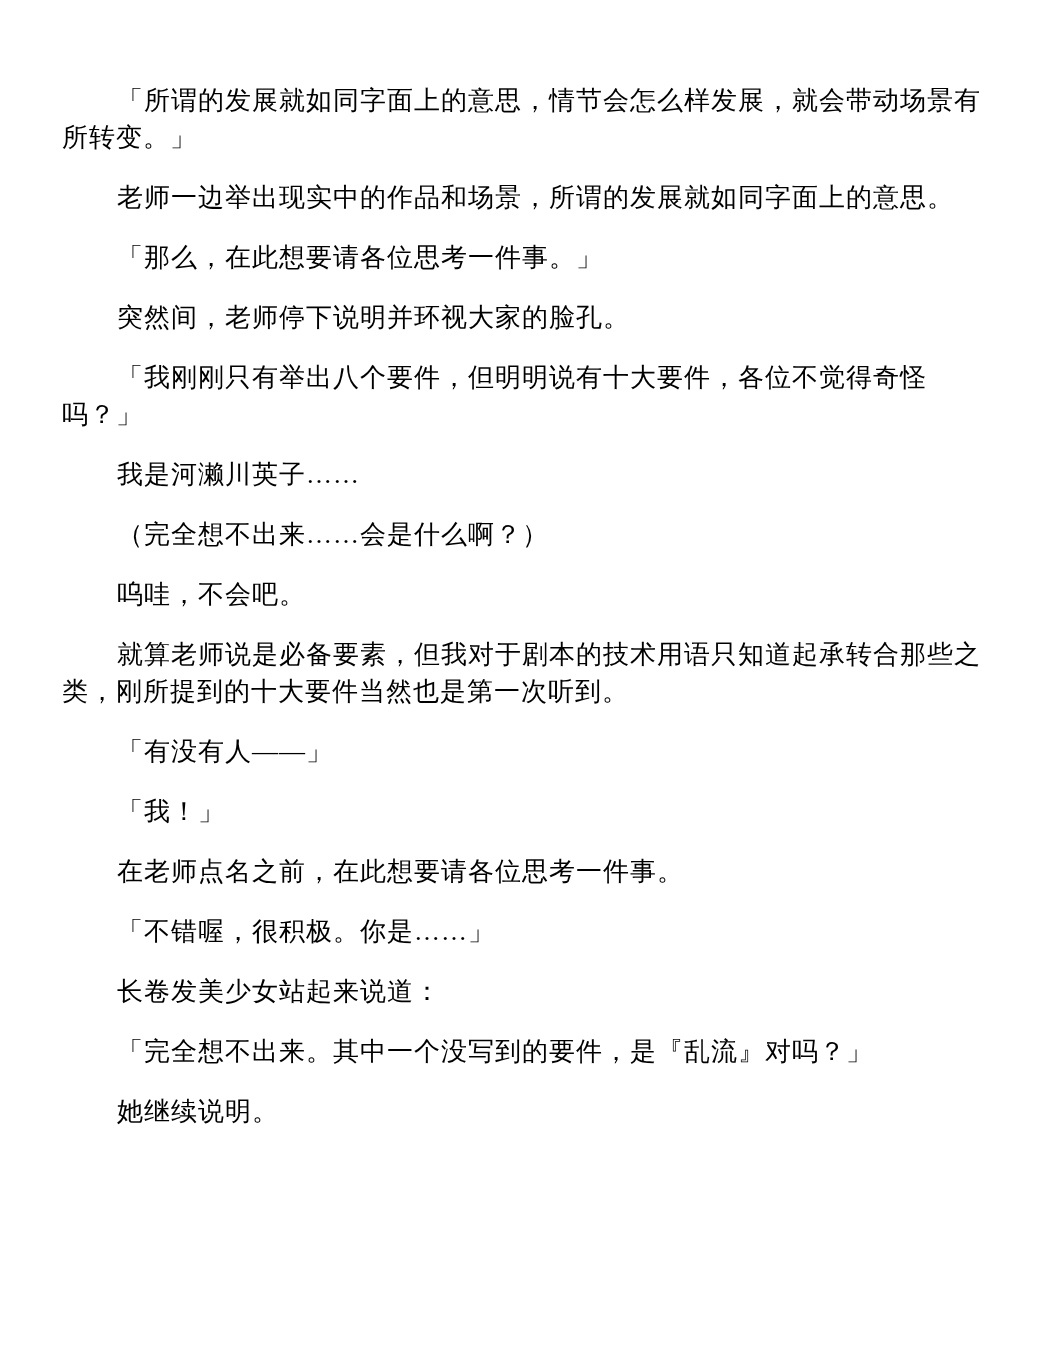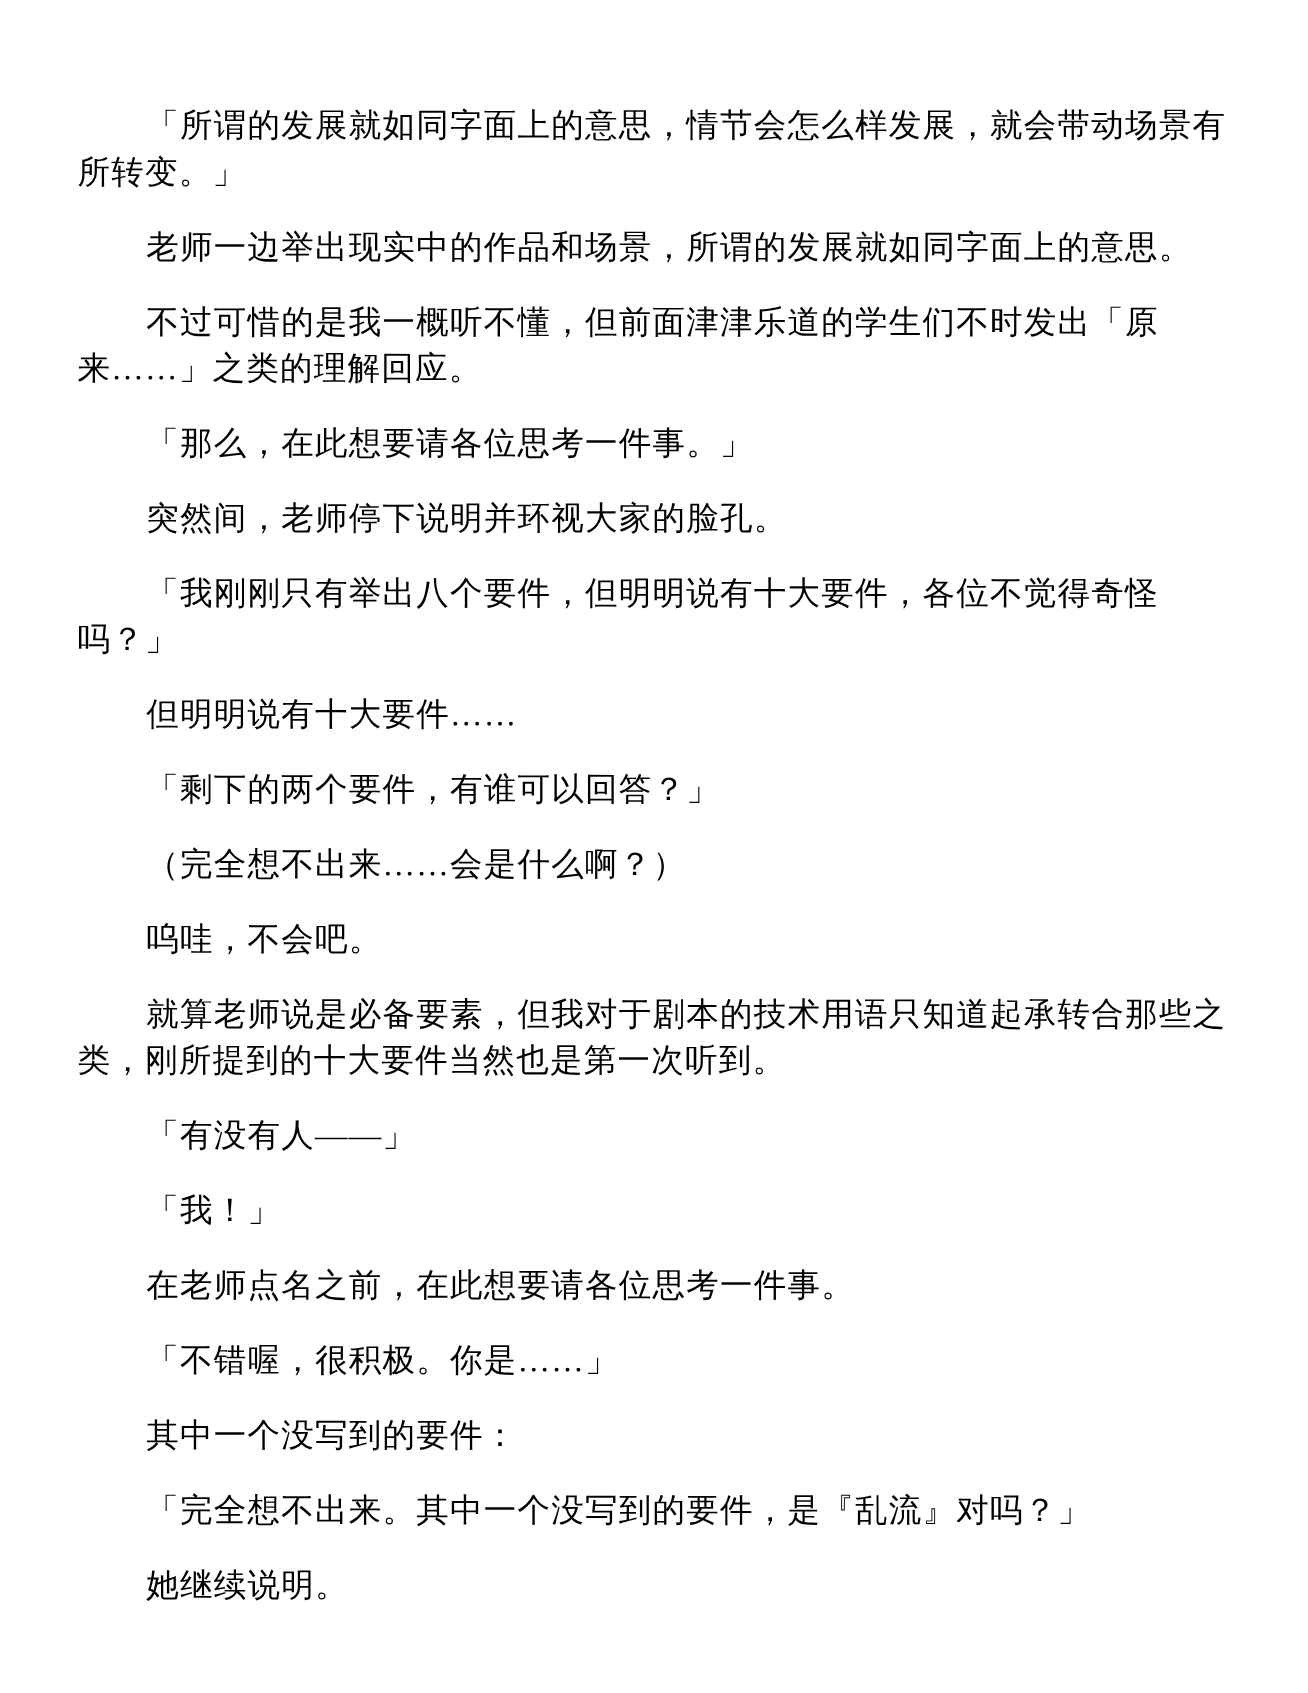"不过可惜的是我一概听不懂，但前面津津乐道的学生们不时发出「原" div.para { html: <div> <div>不过可惜的是我一概听不懂，但前面津津乐道的学生们不时发出「原</div> <div>来……」之类的理解回应。</div> </div> -> none }
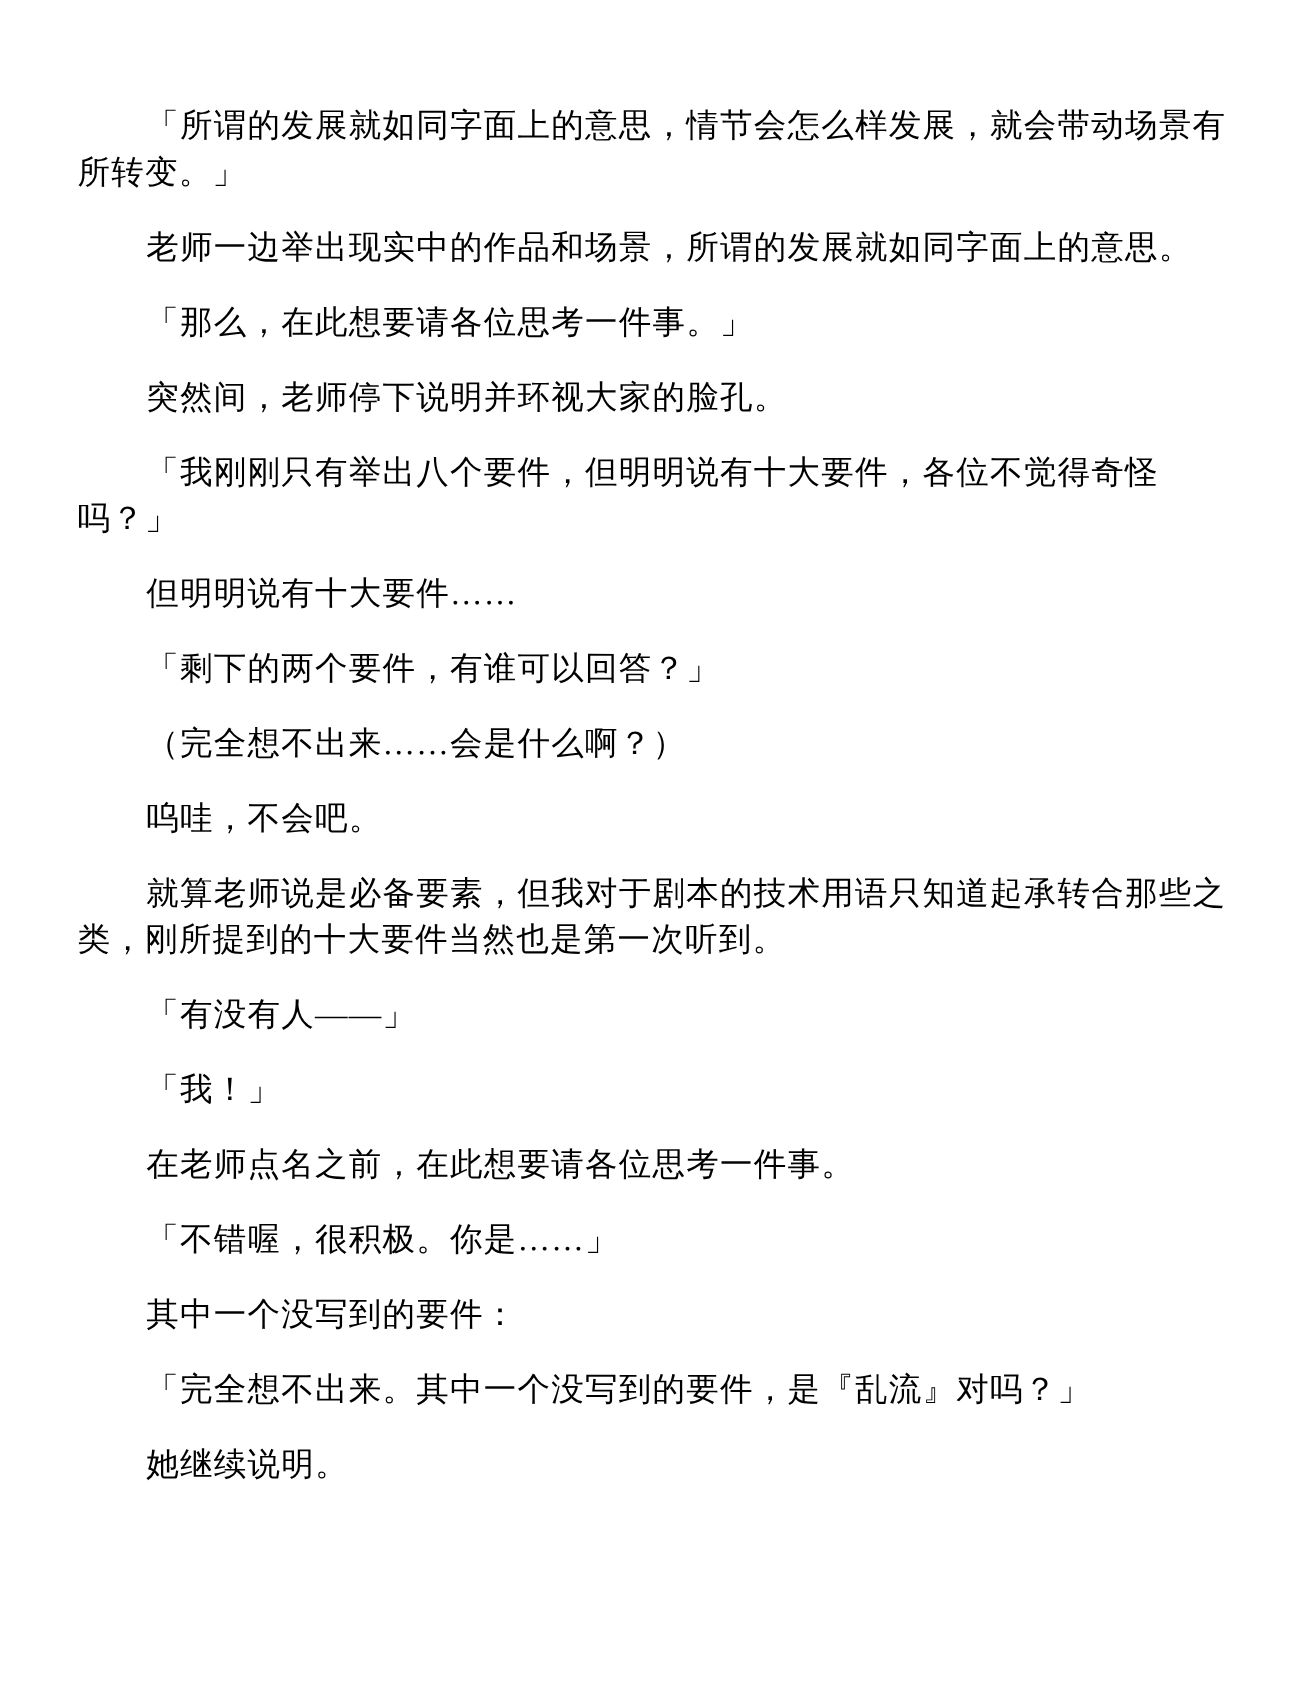"但明明说有十大要件……" div.line { text: 但明明说有十大要件 -> 我是河濑川英子 }
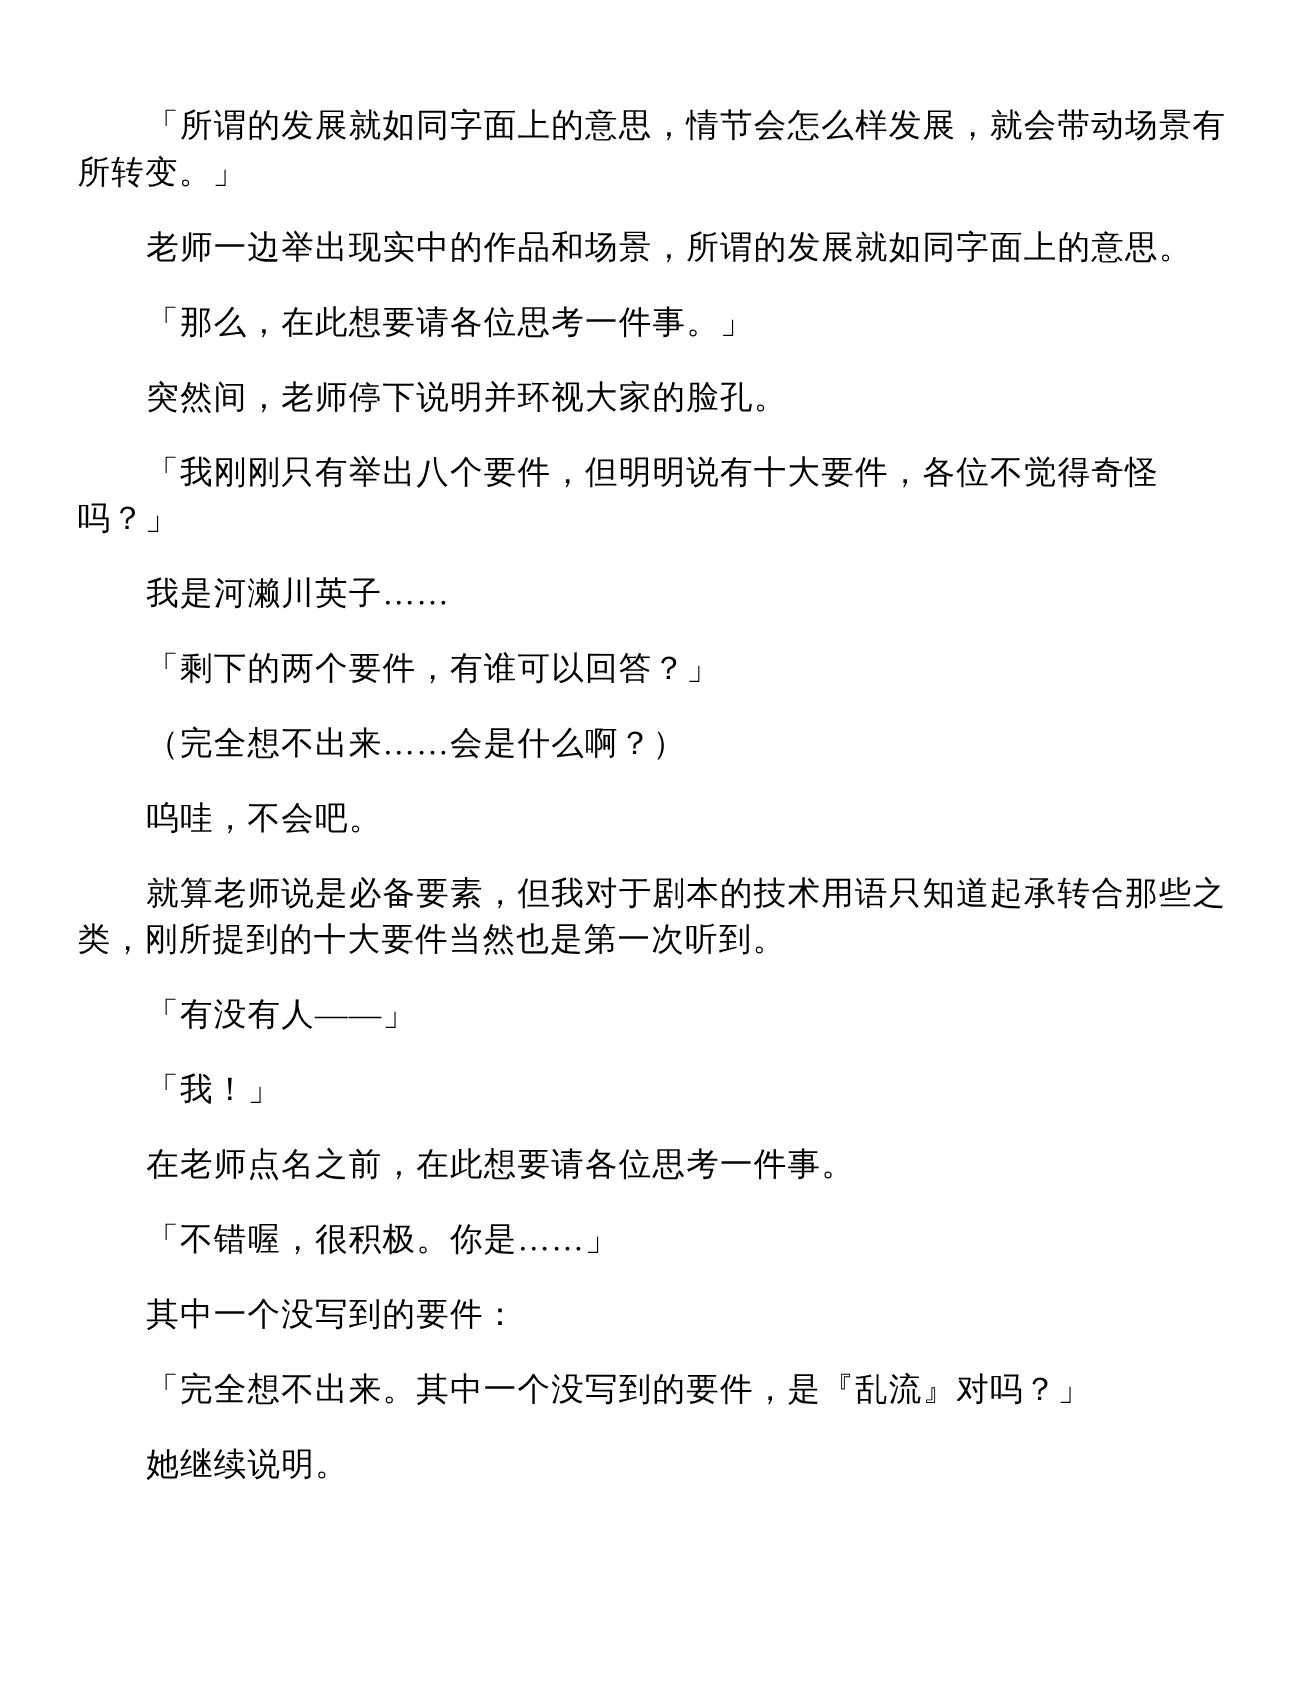"「剩下的两个要件，有谁可以回答？」" div.para { html: <div> <div>「剩下的两个要件，有谁可以回答？」</div> </div> -> none }
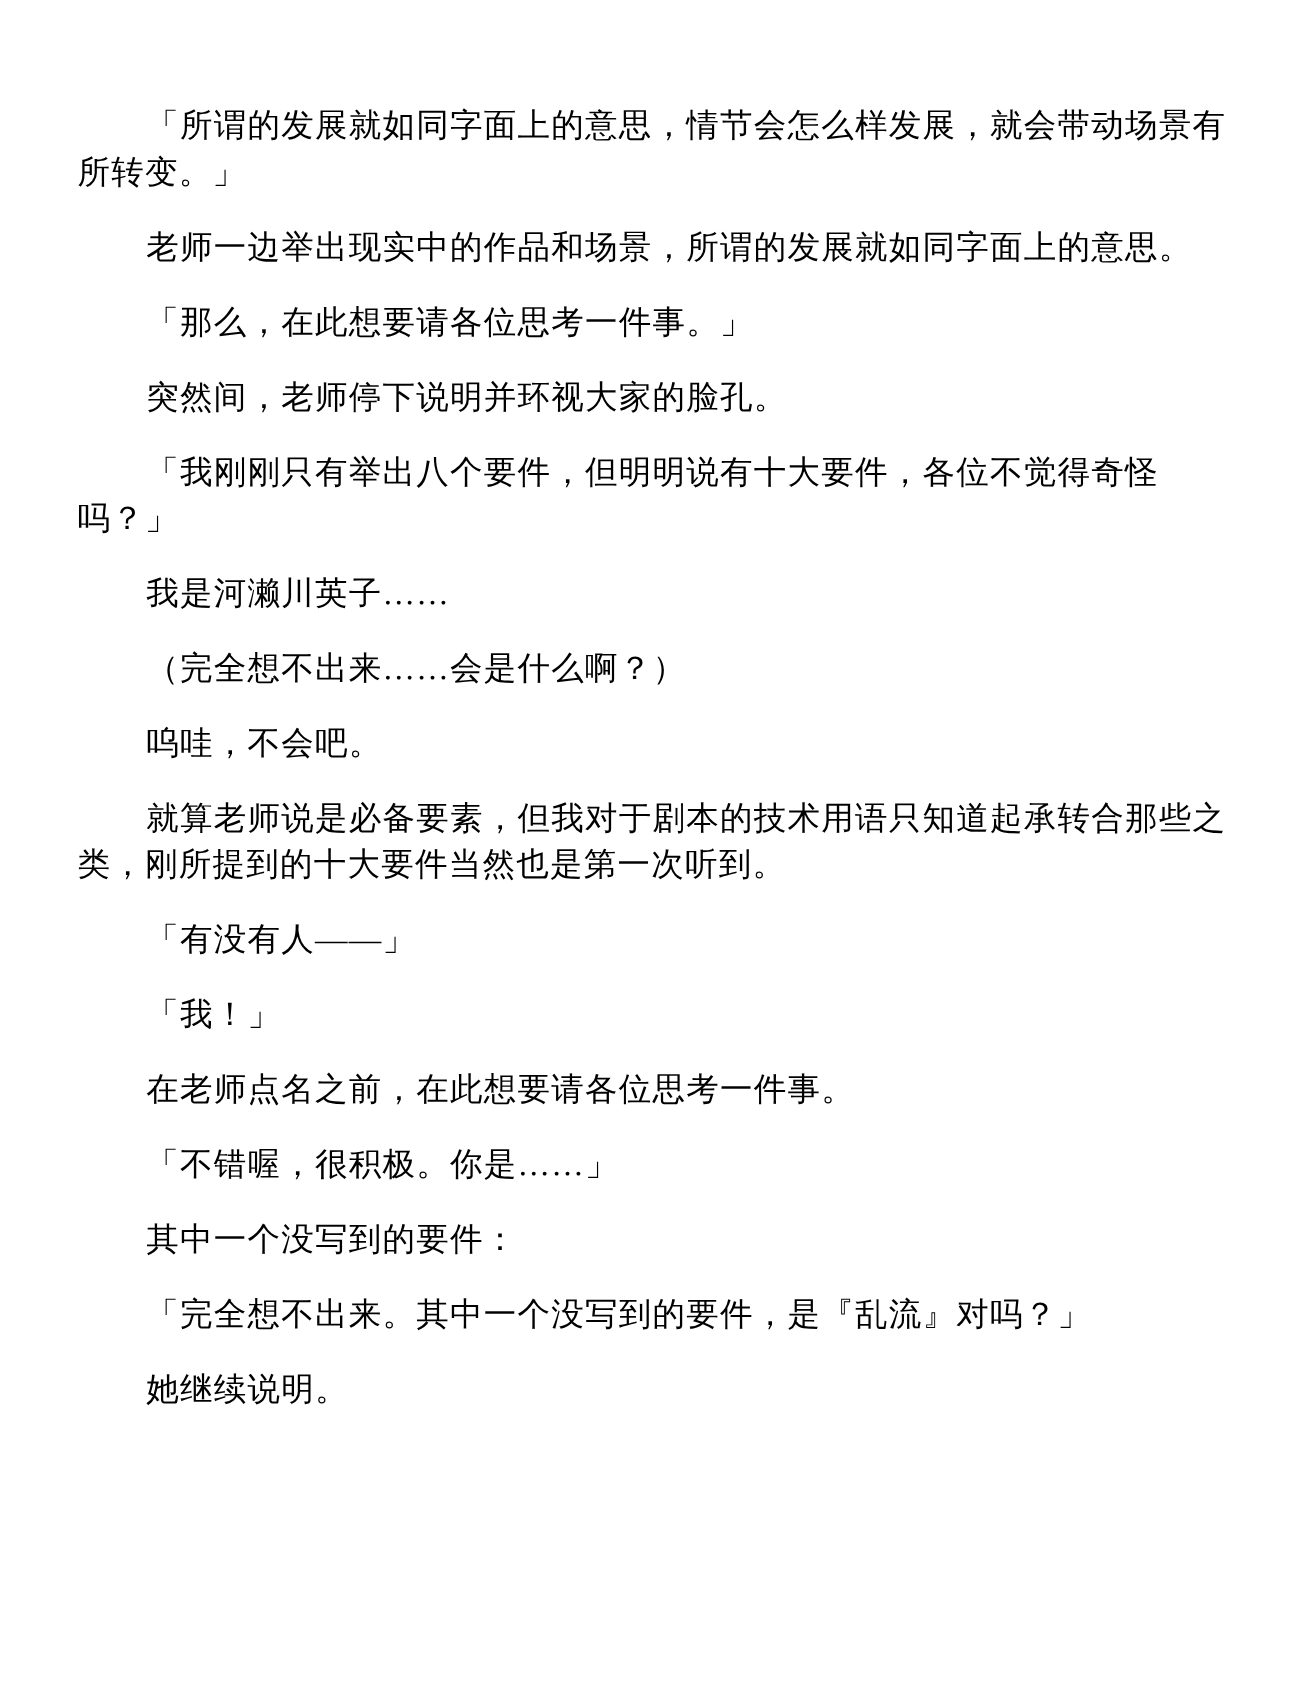"其中一个没写到的要件：" div.line { text: 其中一个没写到的要件 -> 长卷发美少女站起来说道 }
